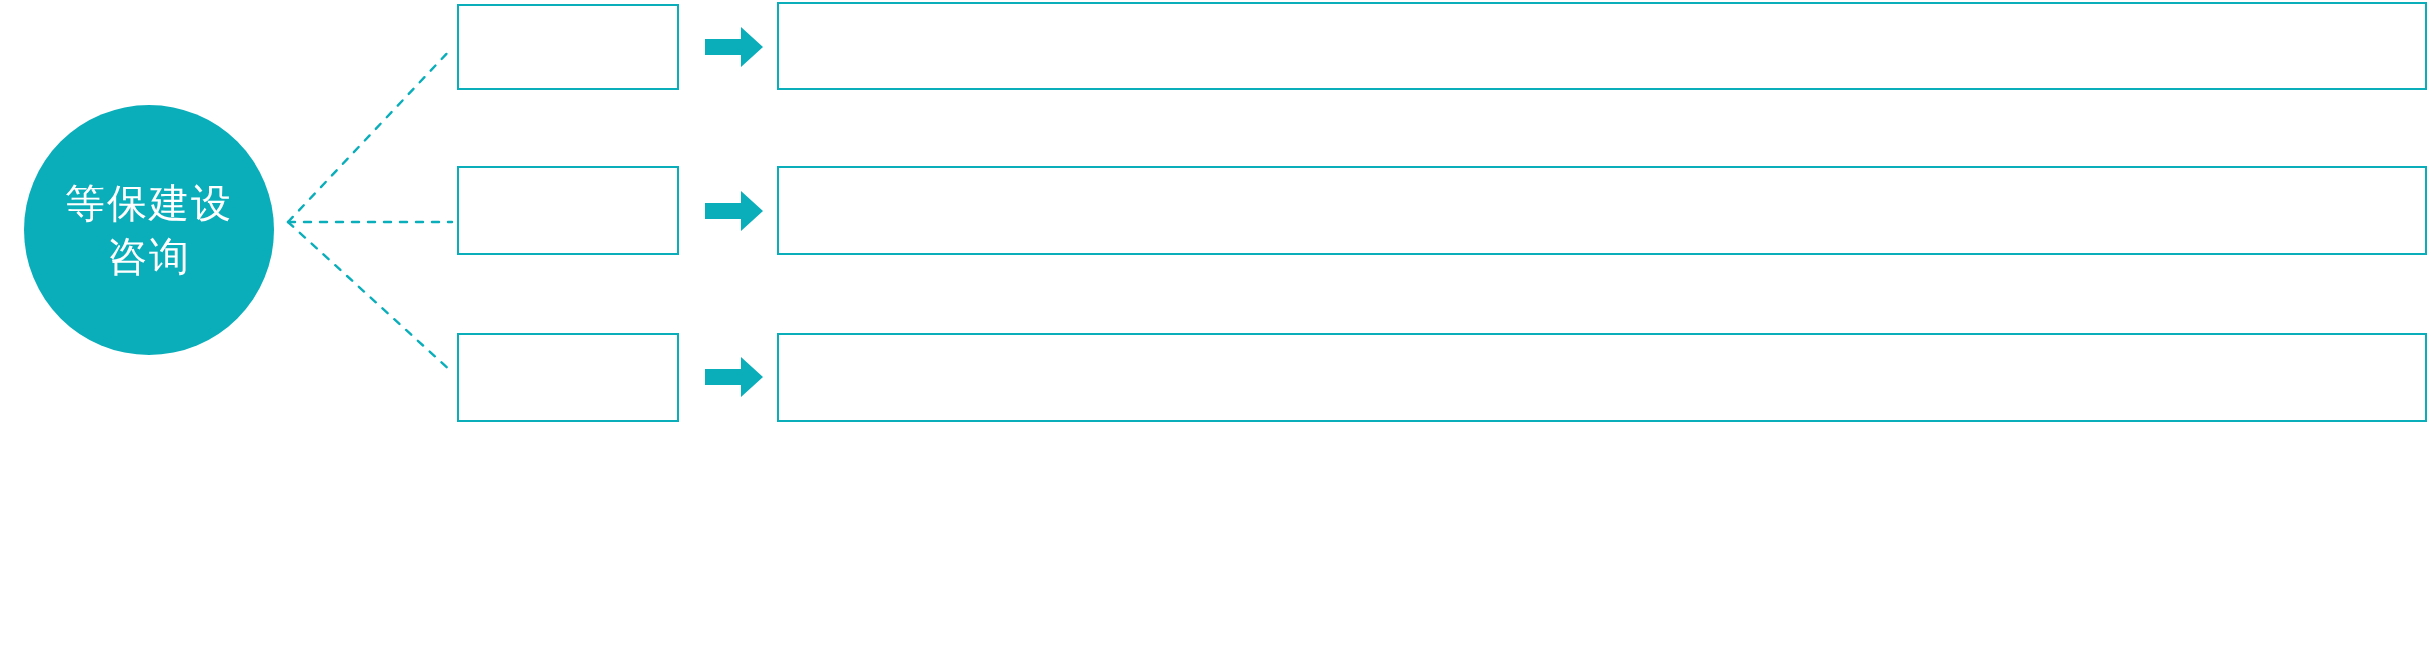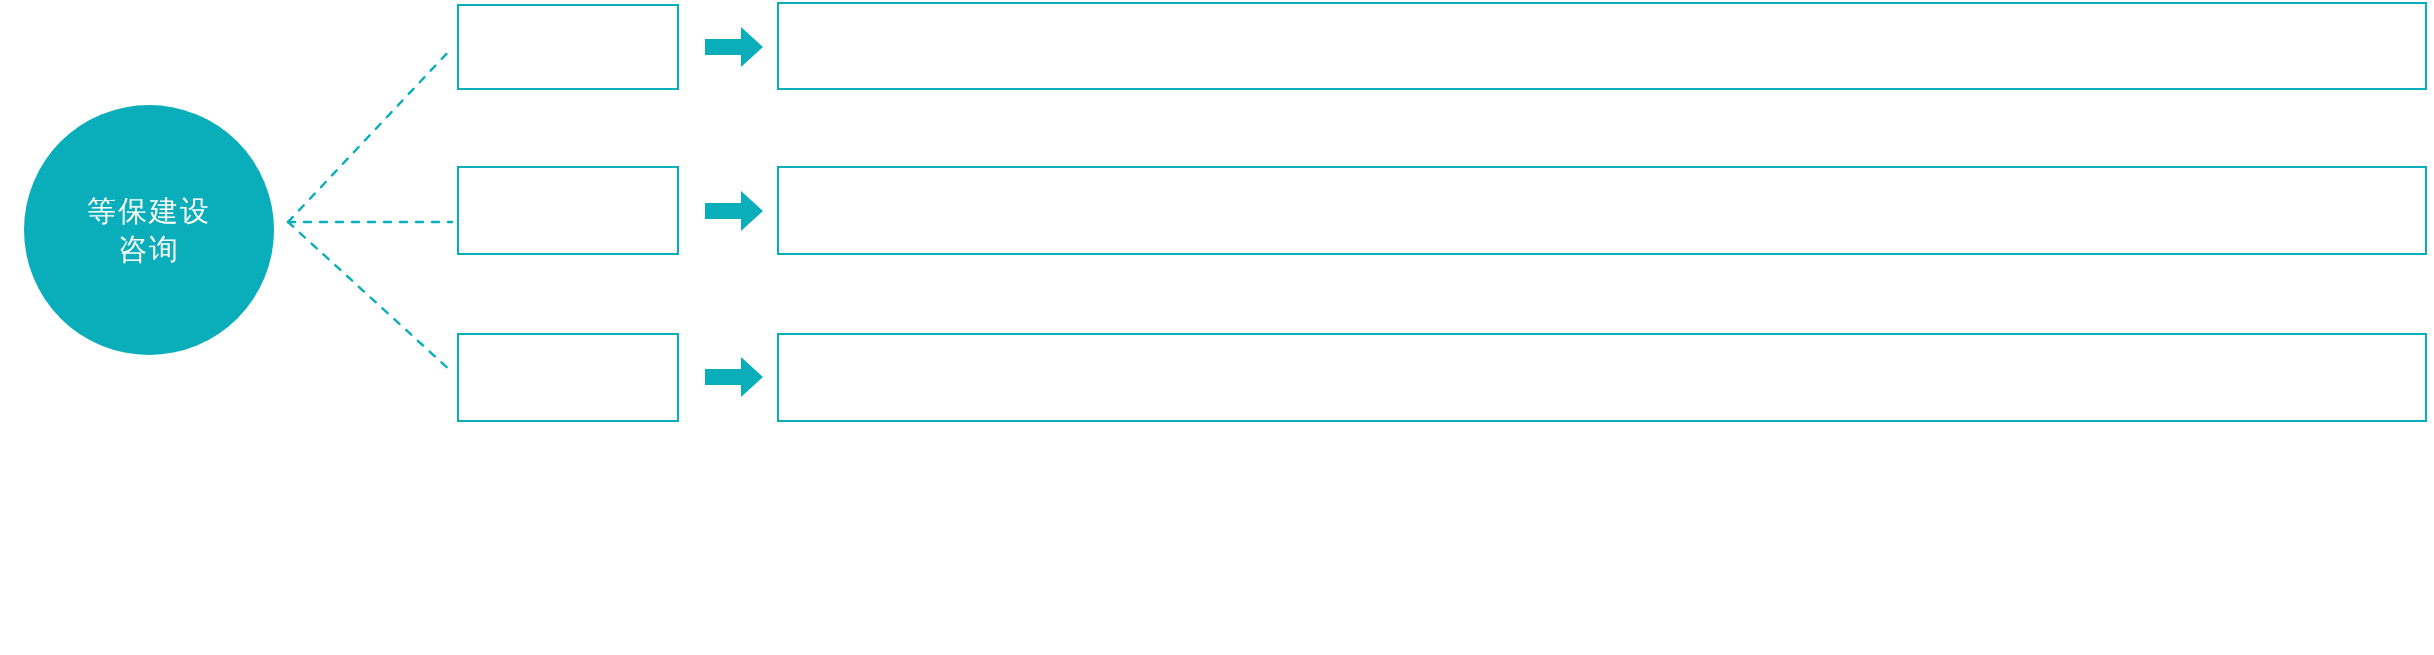"等保建设" .hub-line { font-size: 29px -> 40px }
